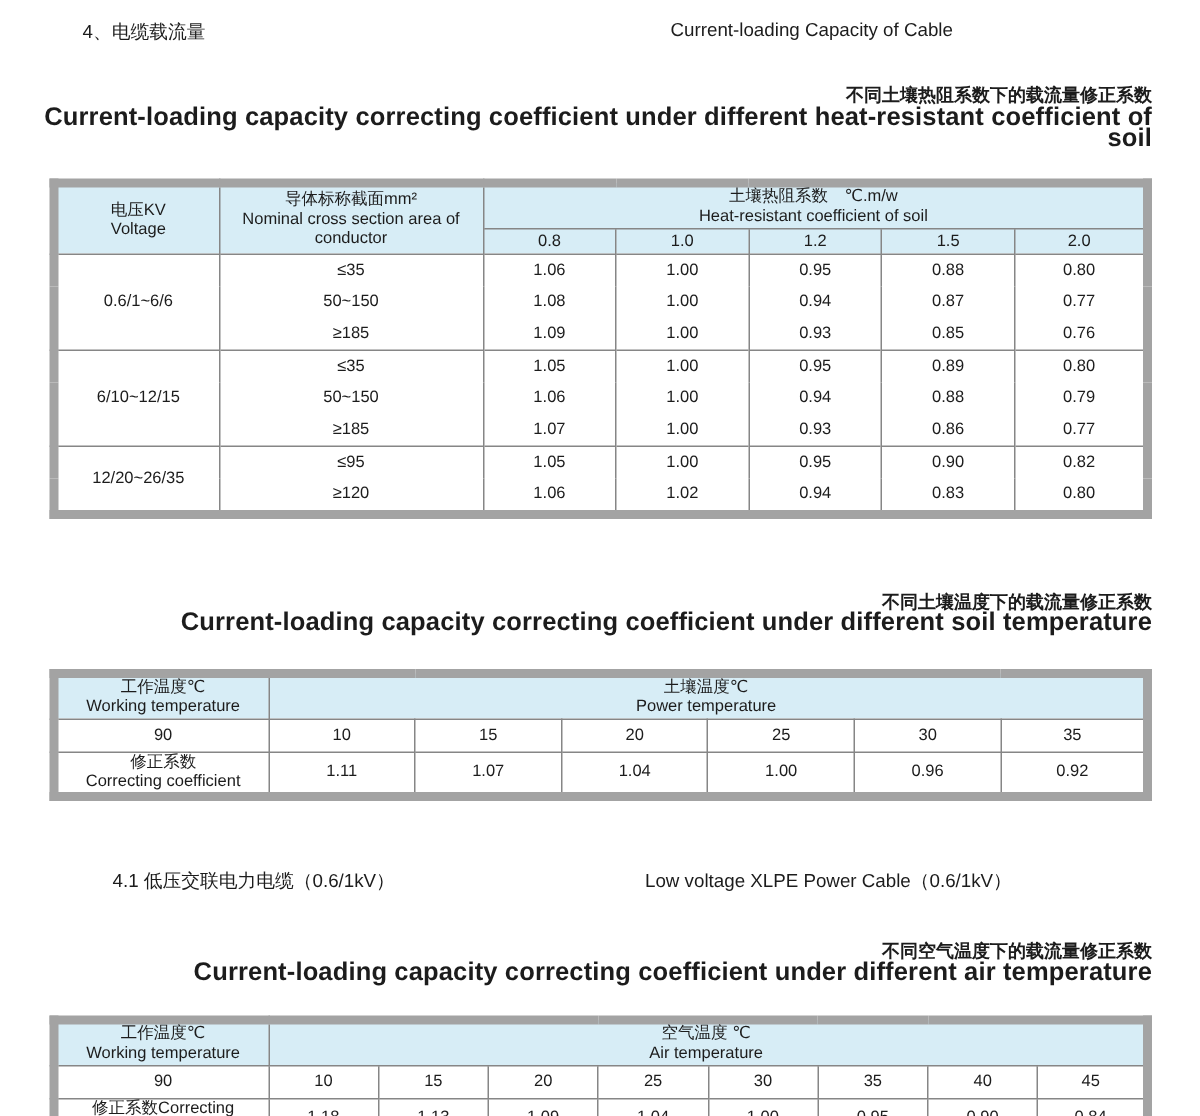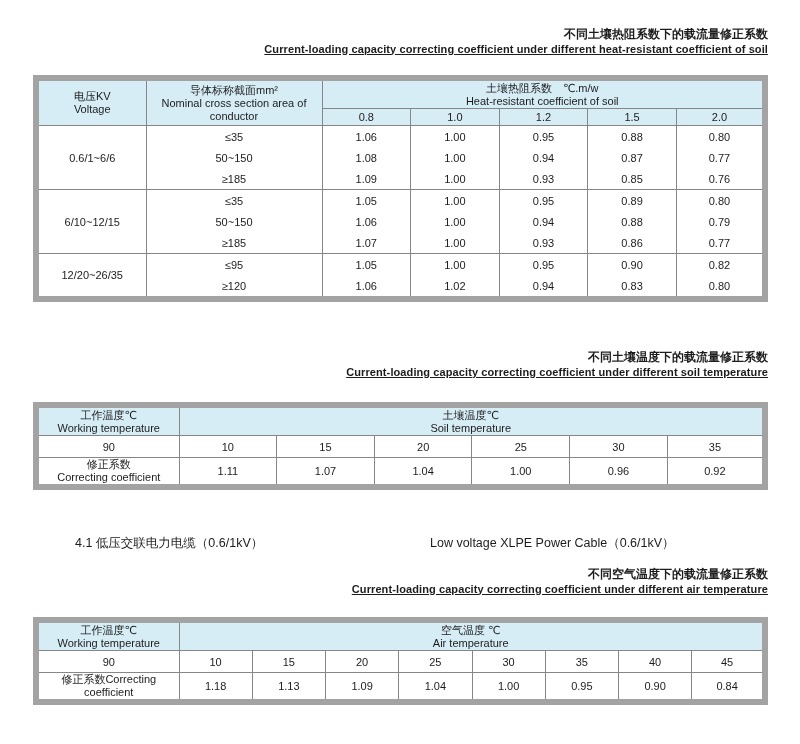"4、电缆载流量" div.topline { html: none -> <div> <span>4、电缆载流量</span> <span>Current-loading Capacity of Cable</span> </div> }
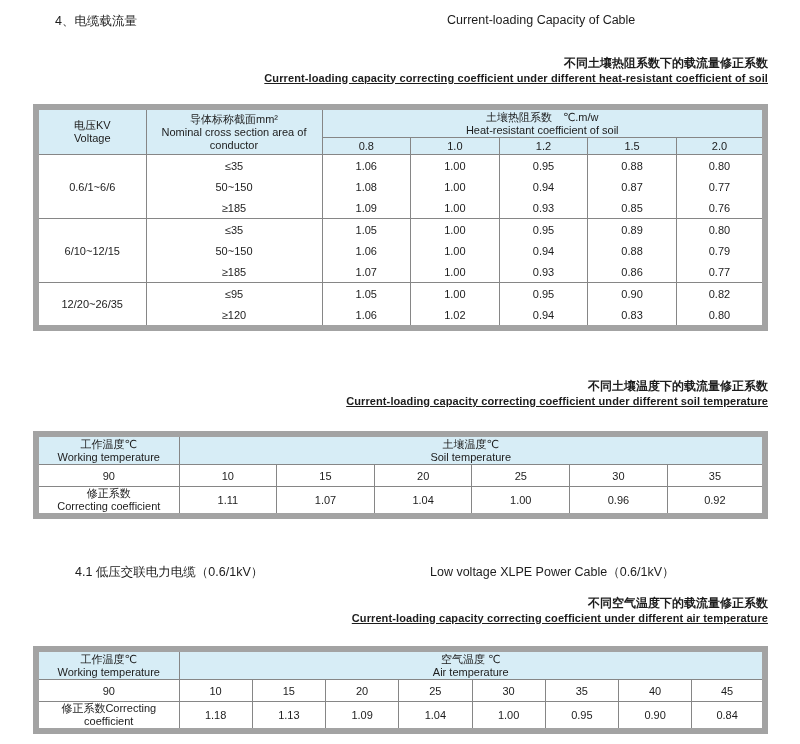"Current-loading capacity correcting" .titleblock .t-en { font-size: 11px -> 17px; text-decoration: underline -> none }
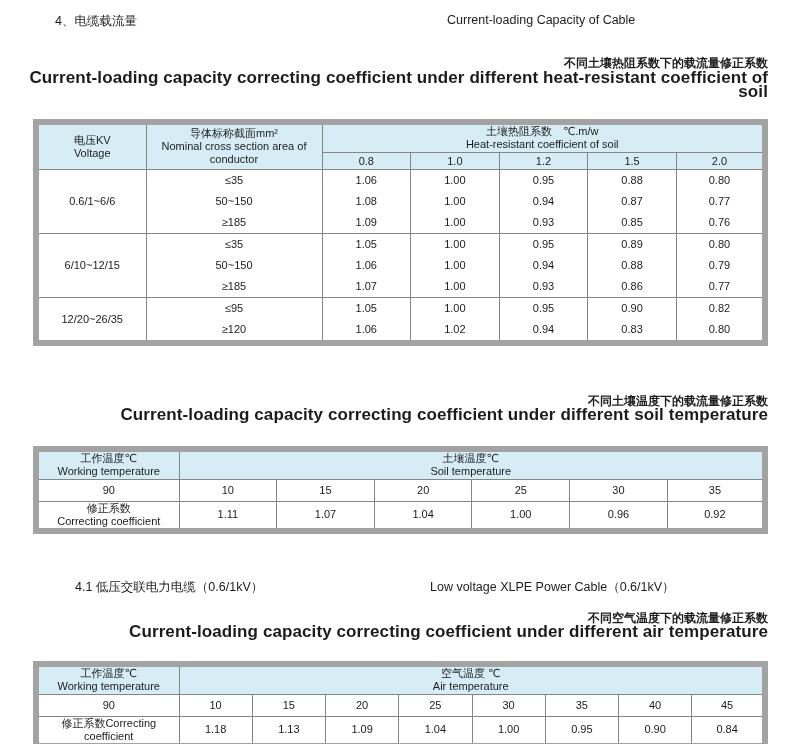"Soil temperature" div.hdr2 { text: Soil -> Power }
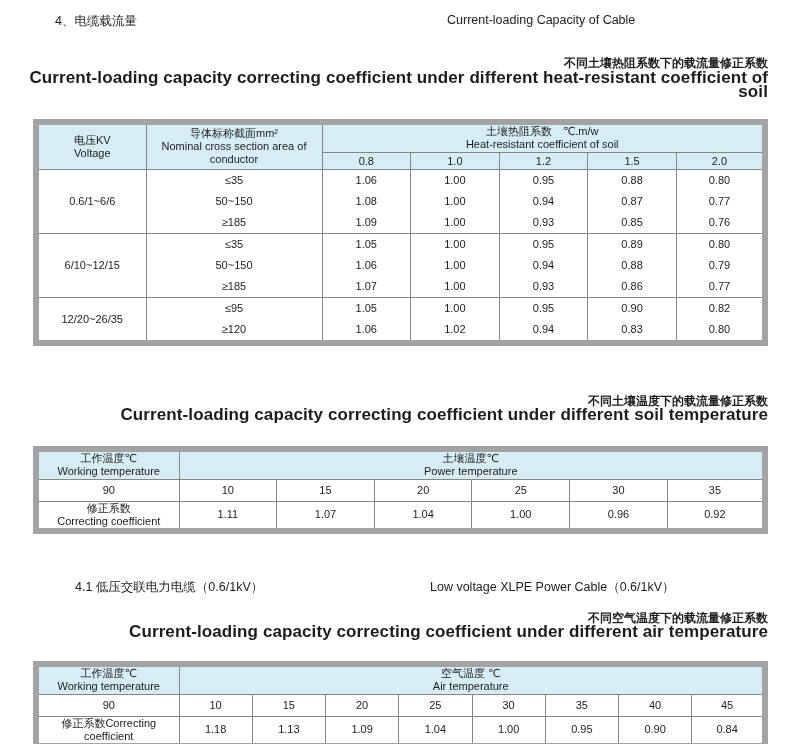"不同空气温度下的载流量修正系数" .tb3 { margin-top: 16px -> 32px }
